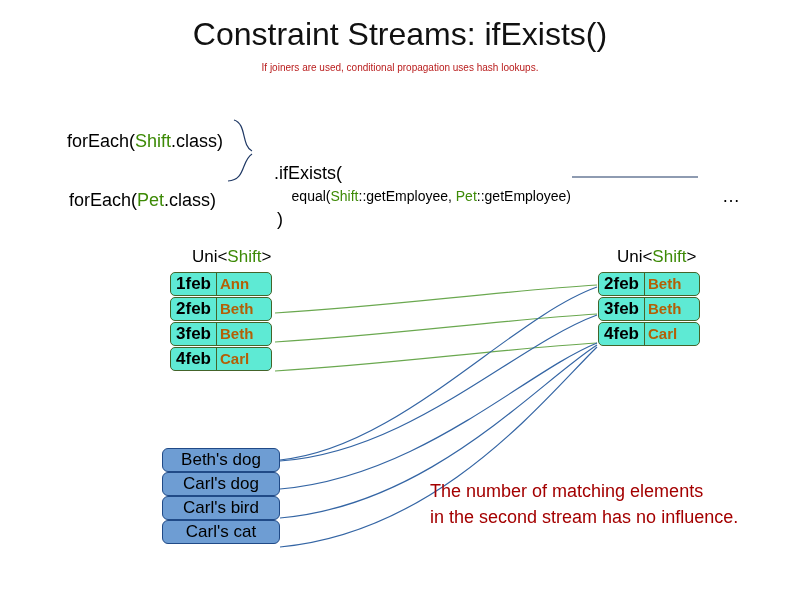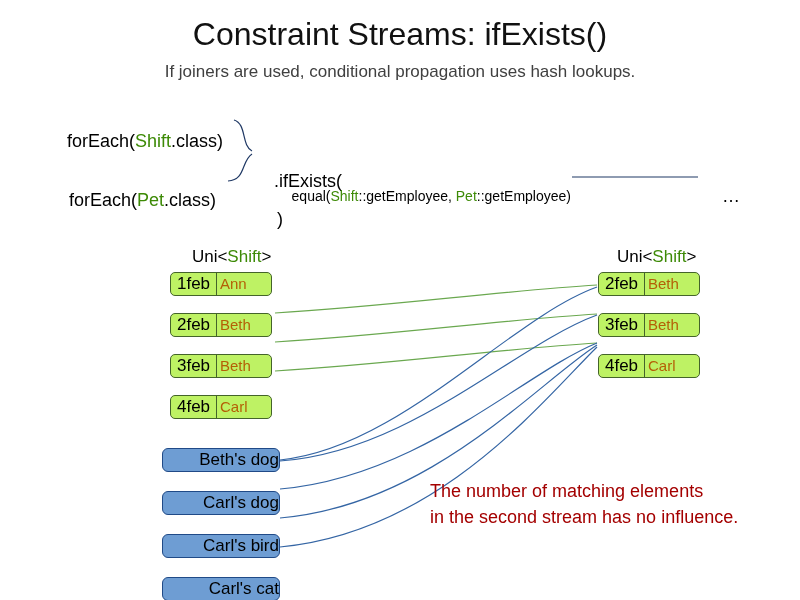"If joiners are used, conditional" .subtitle { color: #404040 -> #b91c1c; font-size: 17px -> 10px }
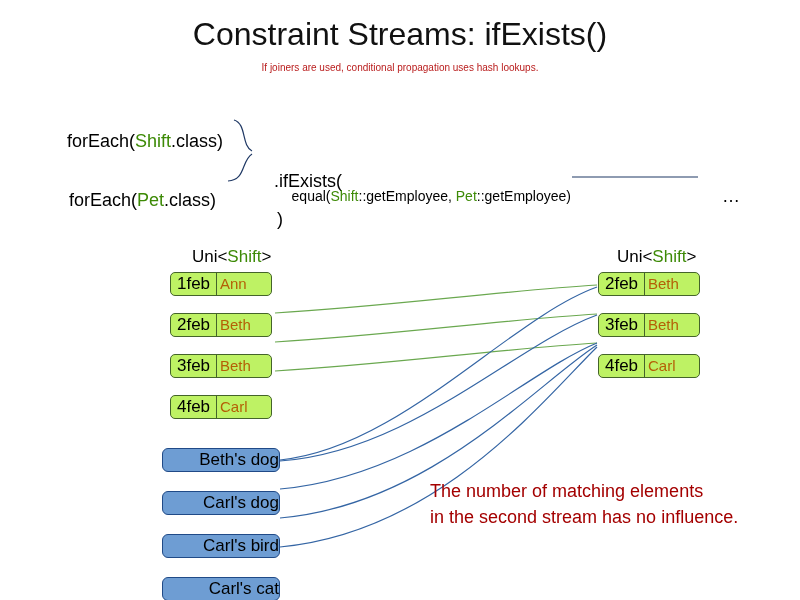".ifExists(" div.code { top: 150px -> 142px }
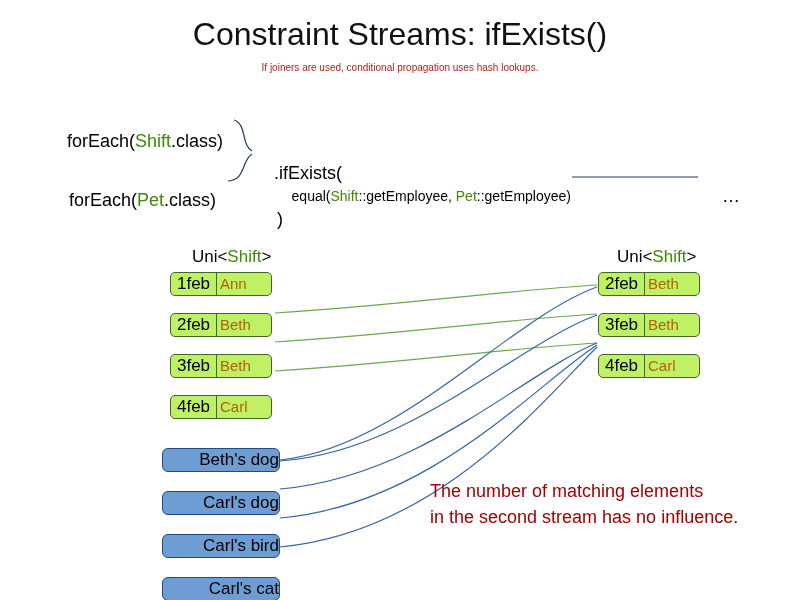"1feb" .shift-row { background: #bef264 -> #5eead4; font-weight: none -> bold; margin-bottom: 17px -> 1px }
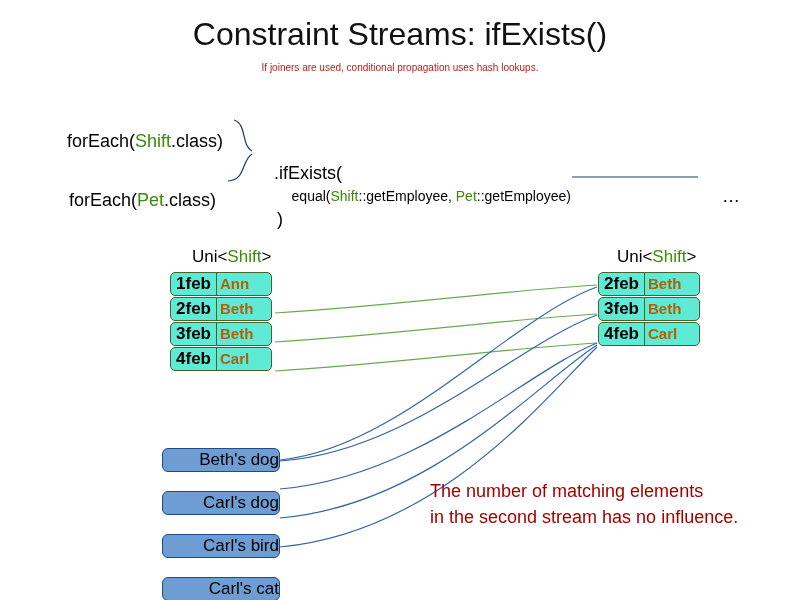"Beth's dog" .pet-row { margin-bottom: 19px -> 0; text-align: right -> center }
